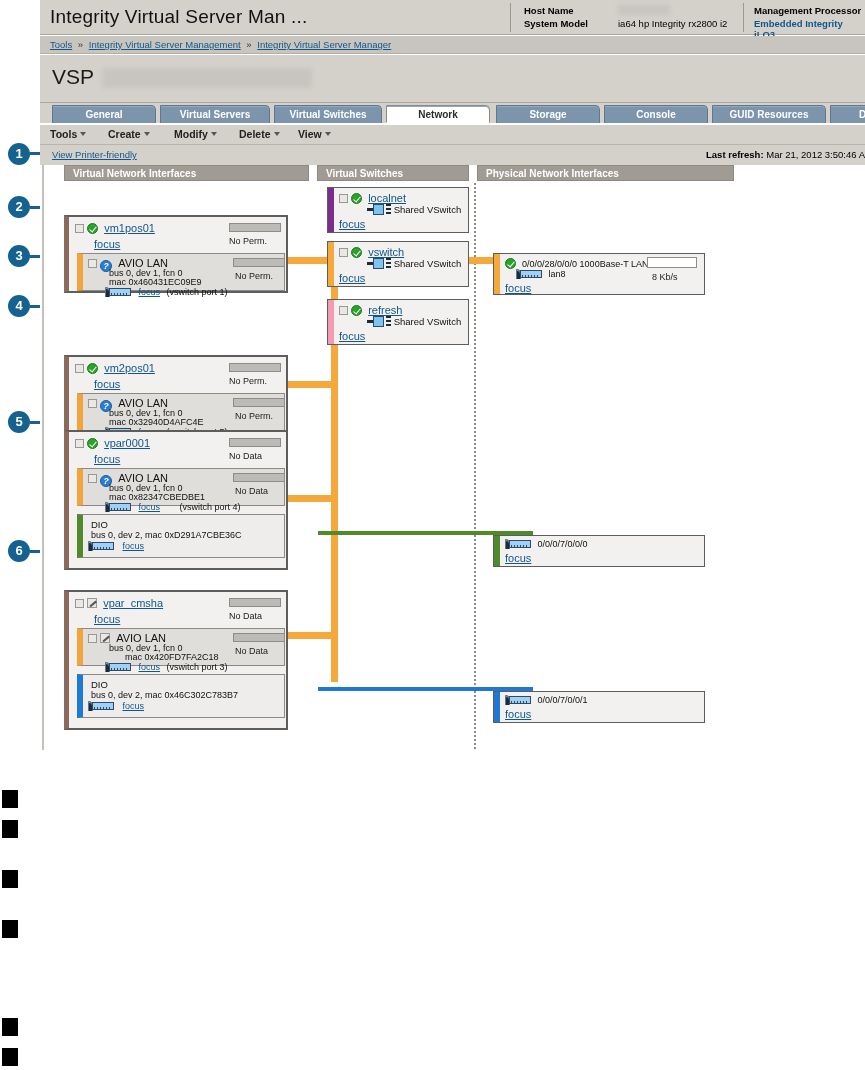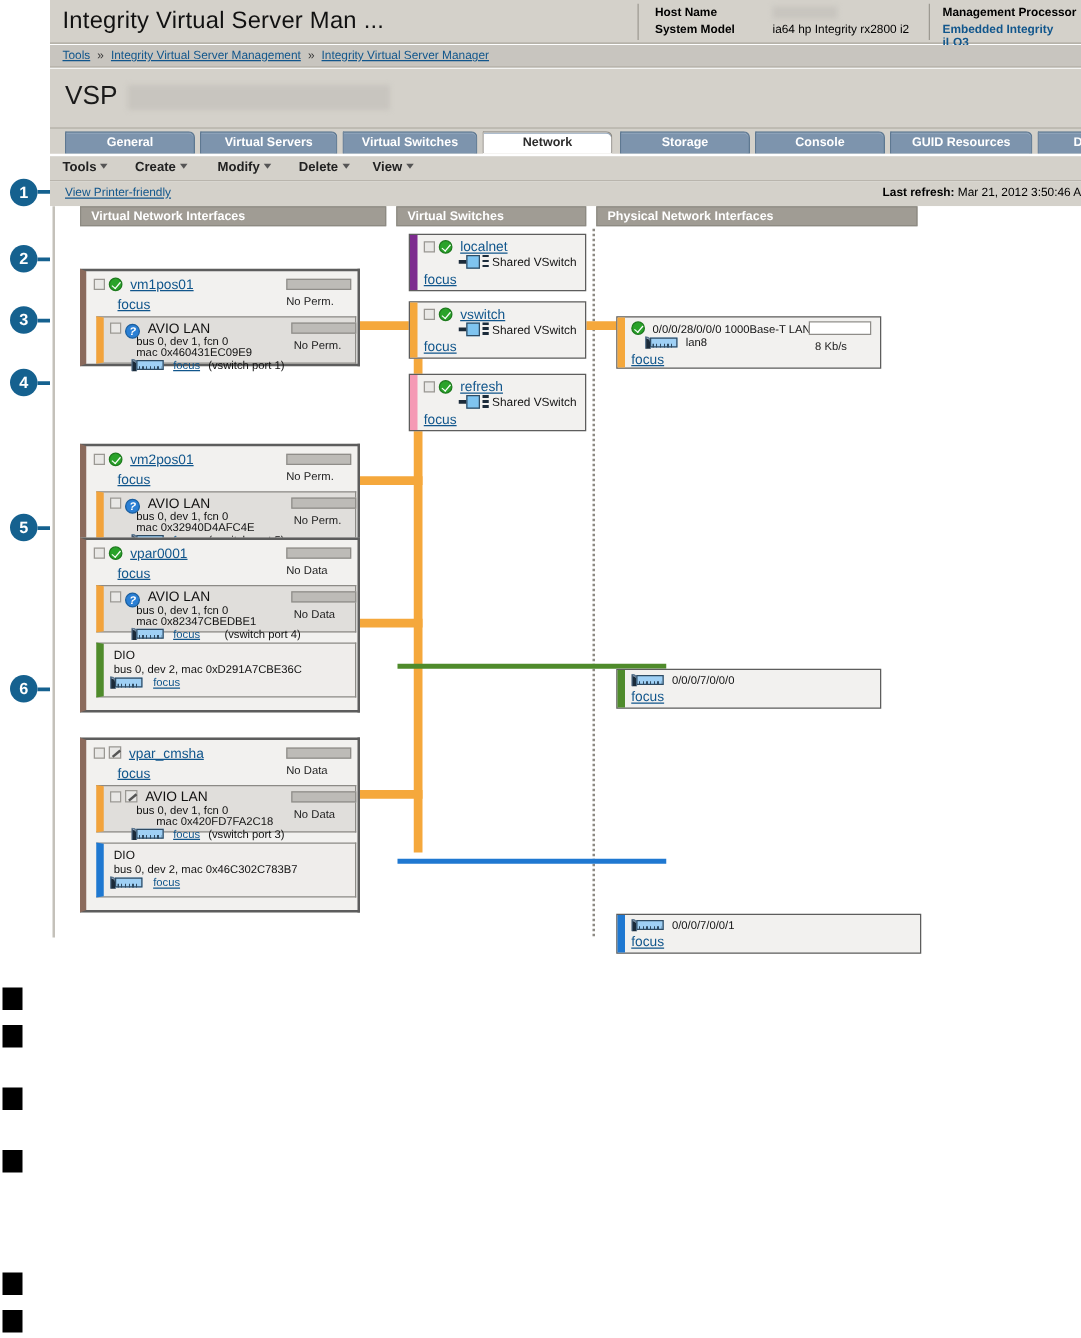"0/0/0/7/0/0/1" div.pnibox { margin-top: 40px -> none; width: 244px -> 212px }
